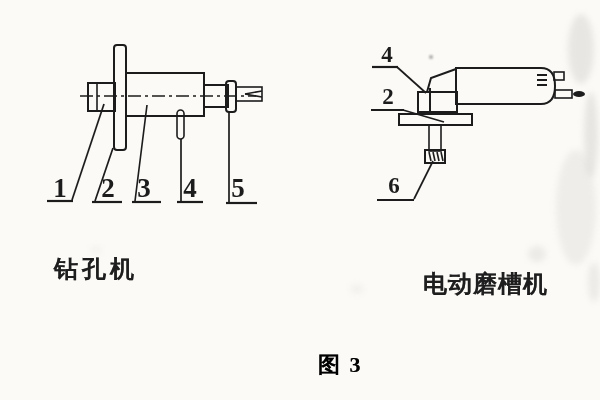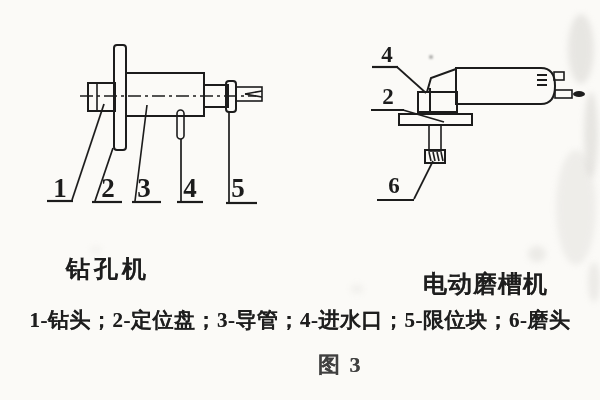"钻孔机" .title-left { left: 66px -> 54px }
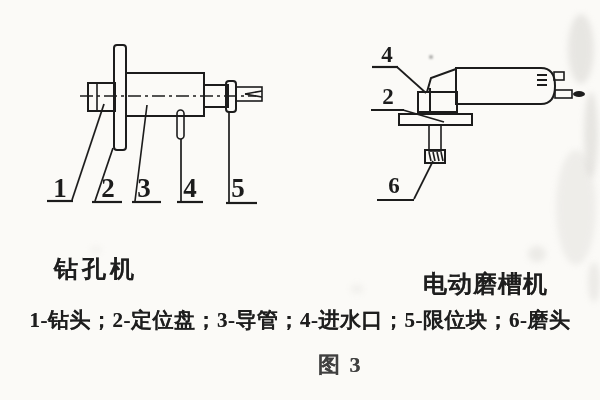"1-钻头；2-定位盘；3-导管；4-进水口；5-限位块；6-磨头" div.caption { html: <div>1-钻头；2-定位盘；3-导管；4-进水口；5-限位块；6-磨头</div> -> none }
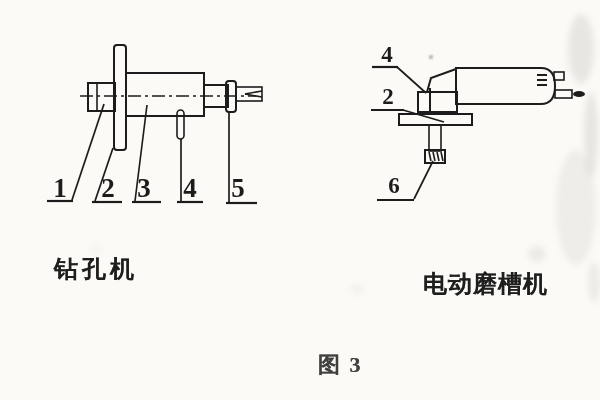"图 3" .figure-label { color: #404040 -> #000000 }
